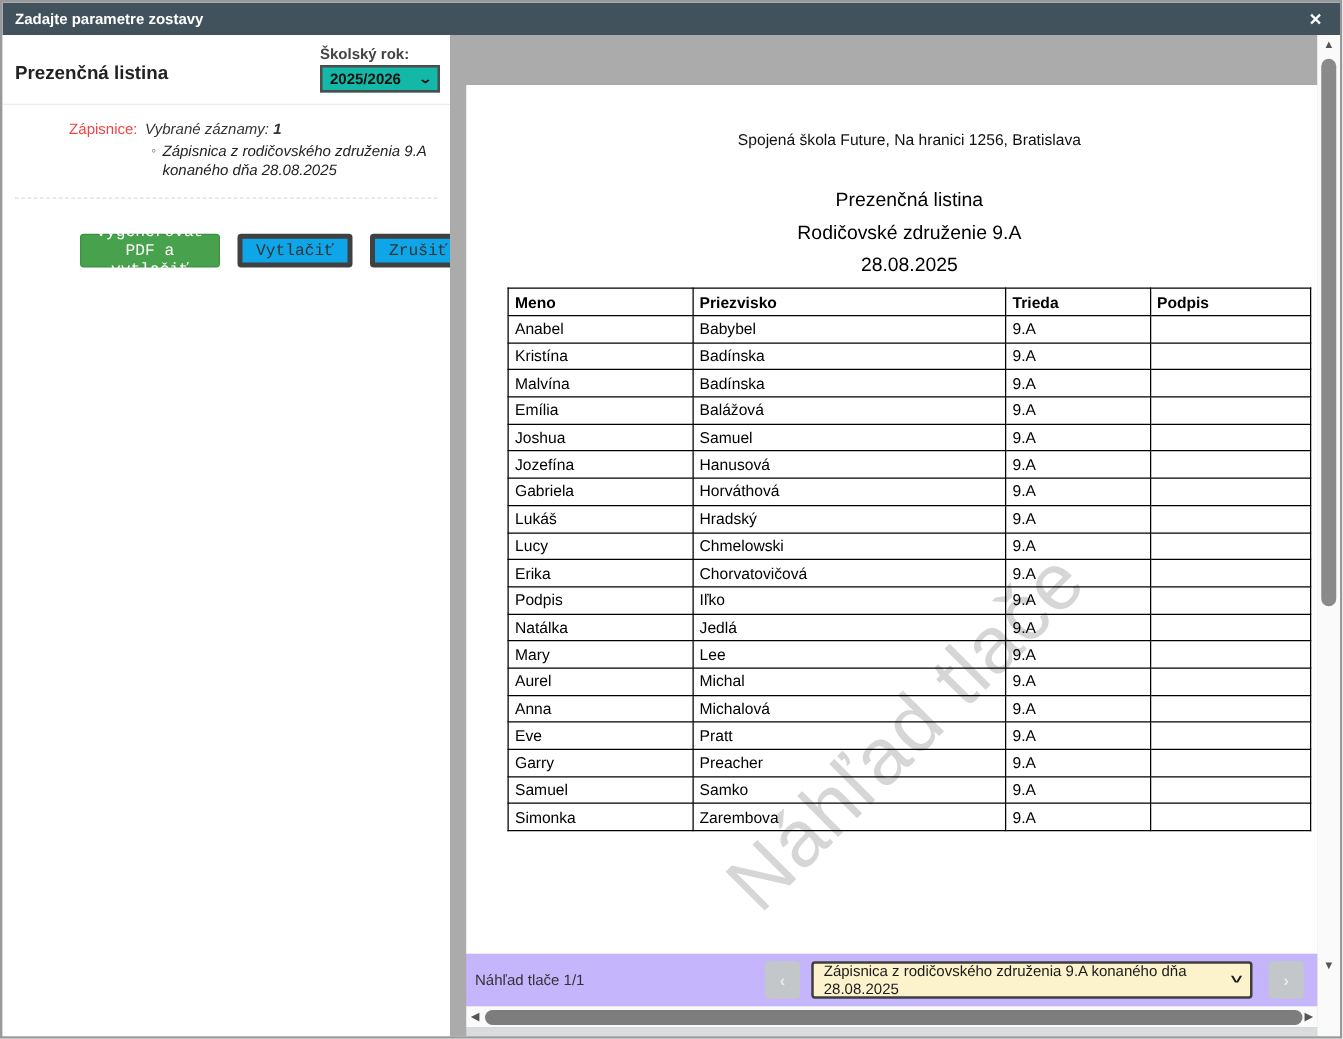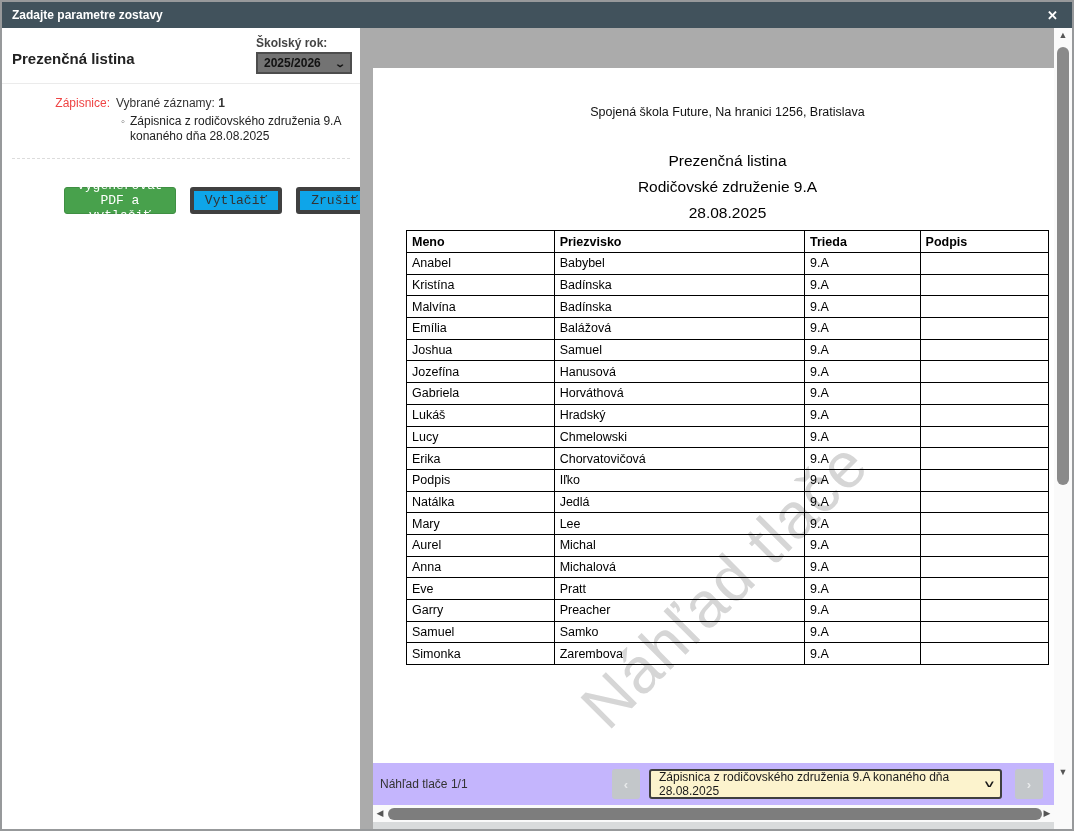"2025/2026" .year-select { background: #737373 -> #14b8a6 }
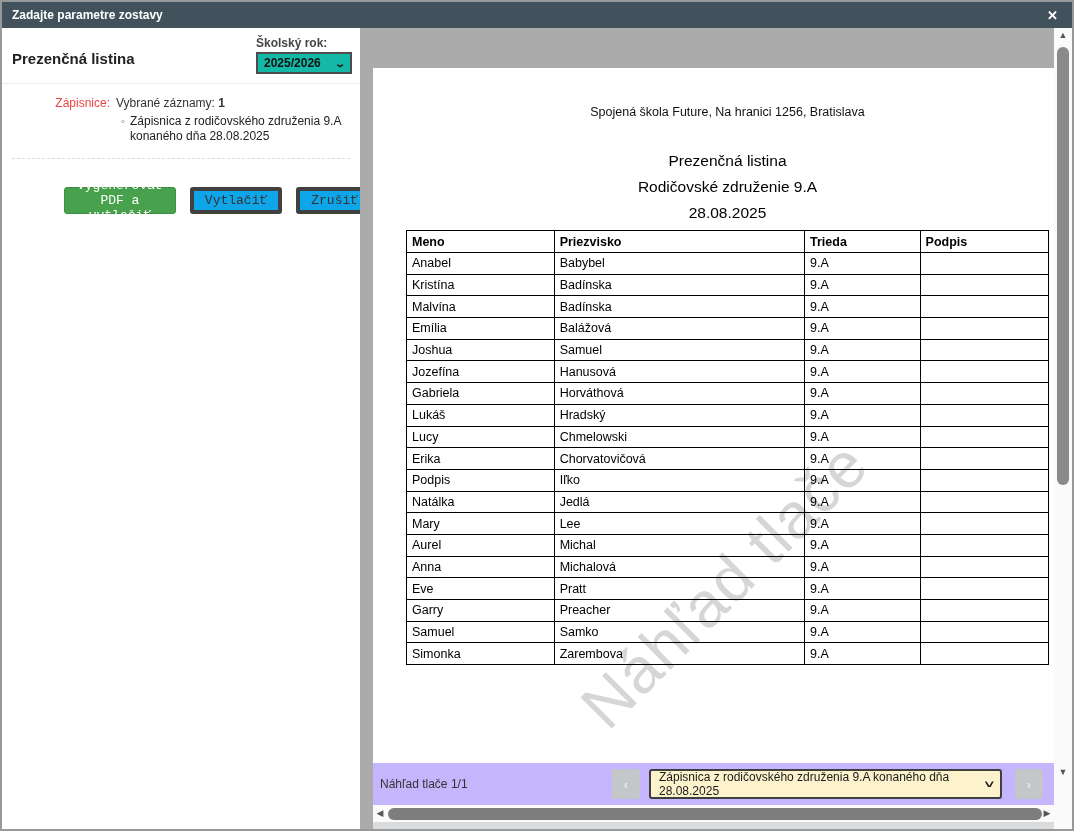"Vybrané záznamy: 1" .lp-records .content { font-style: none -> italic }
